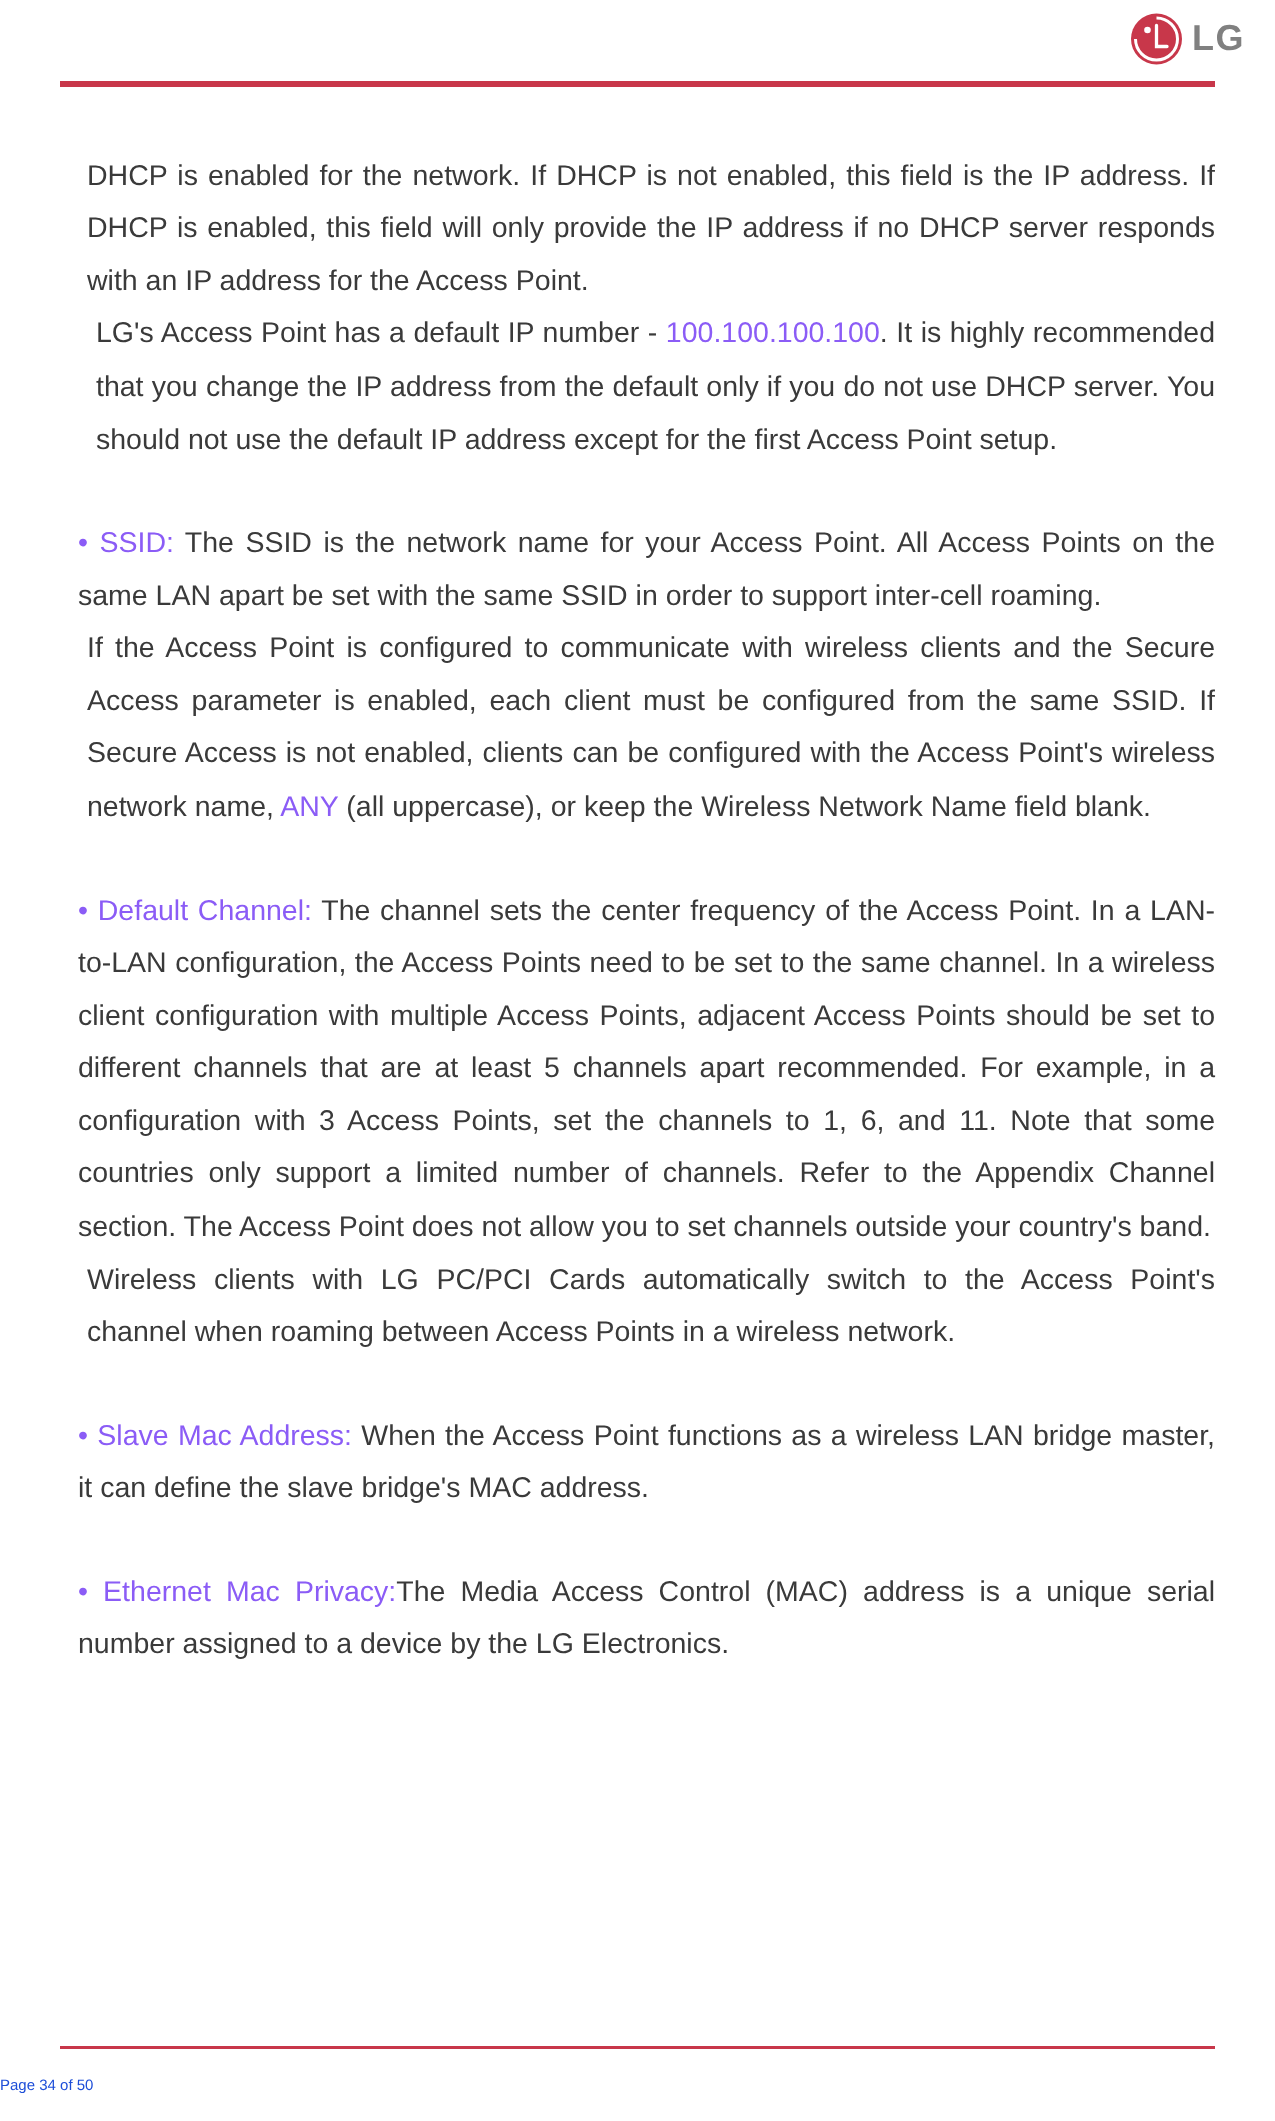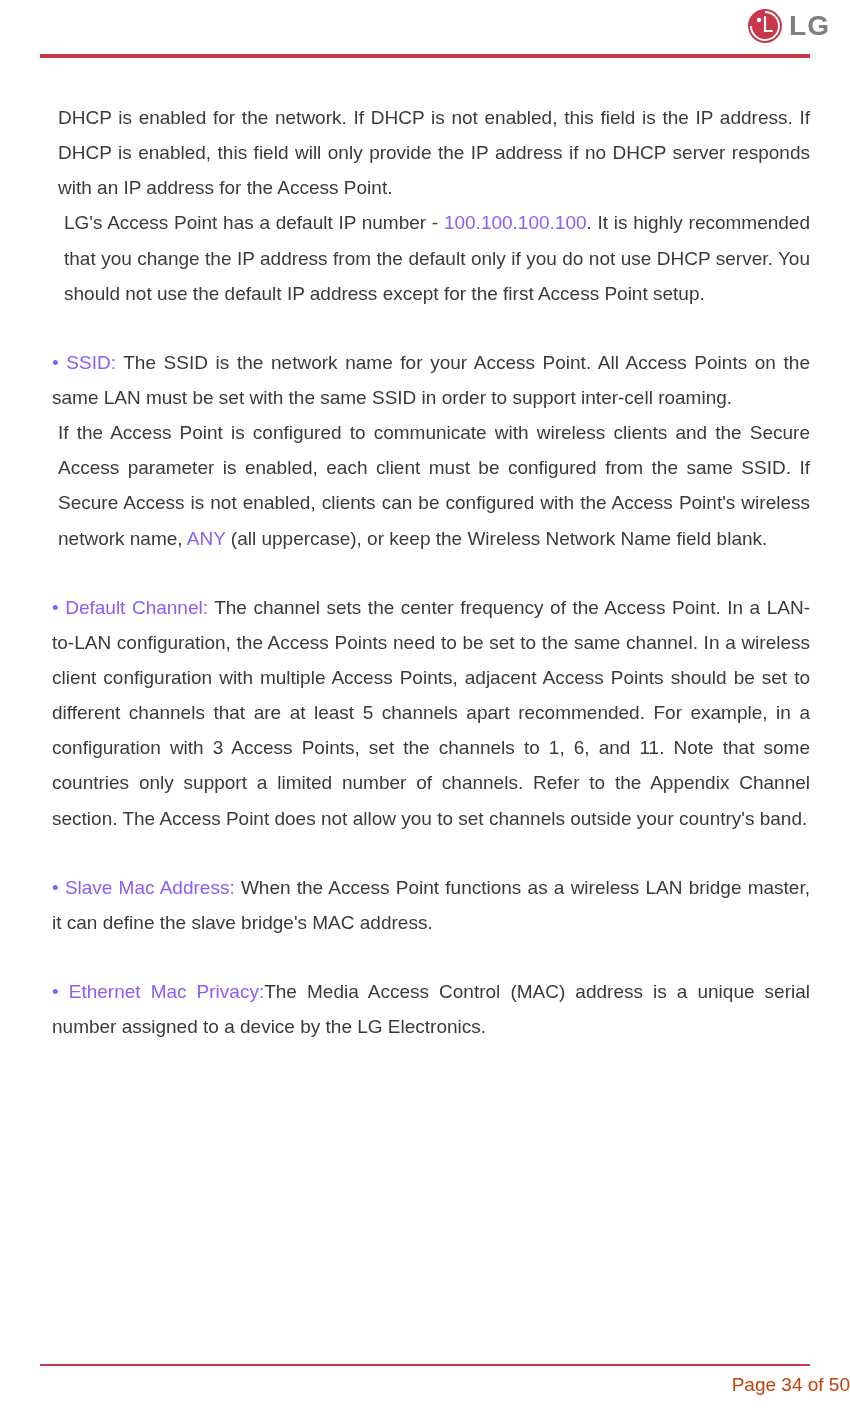"LG" .logo-text { font-size: 28px -> 24px }
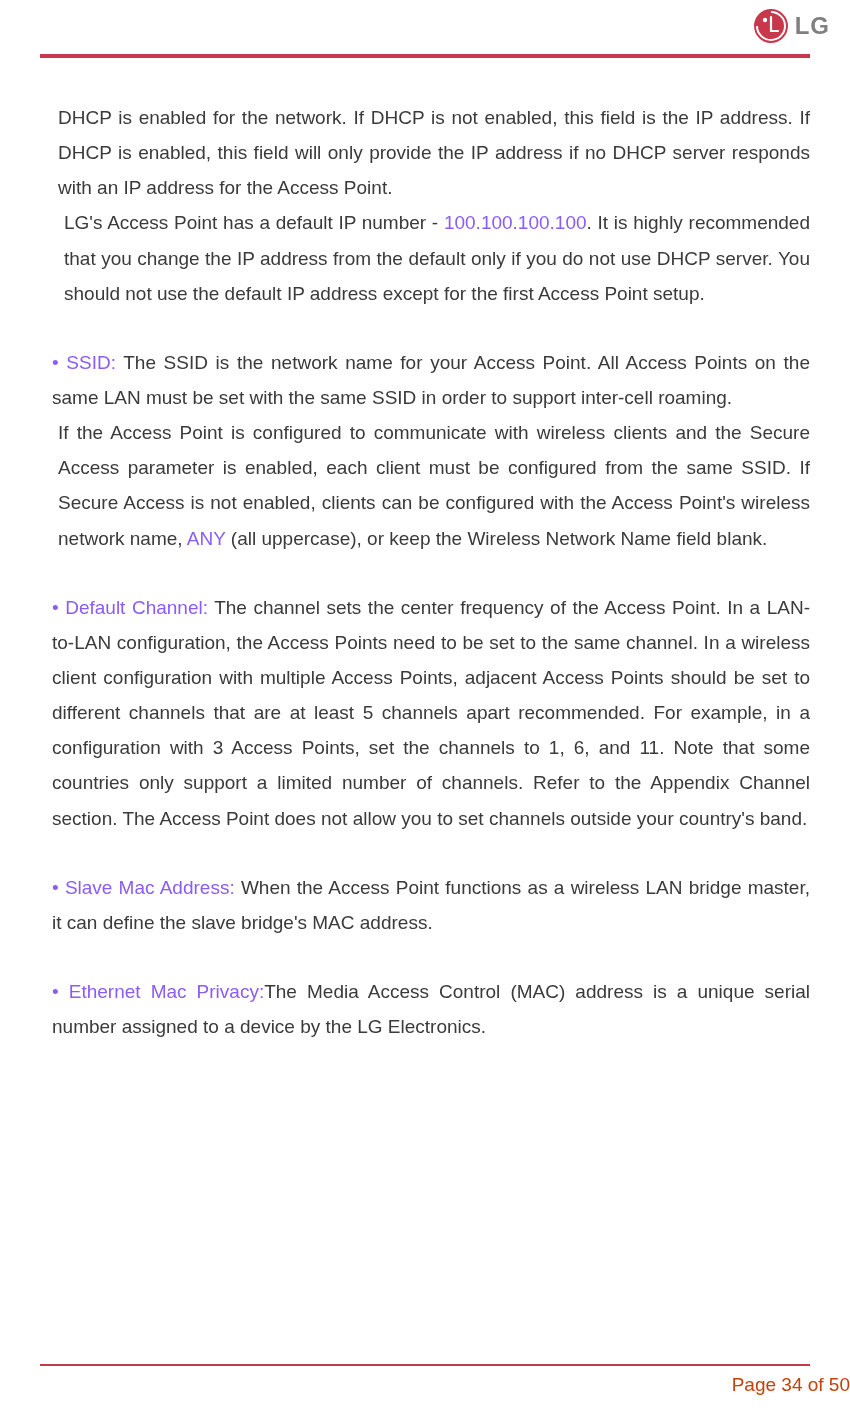"The SSID is the network" span { text: must -> apart }
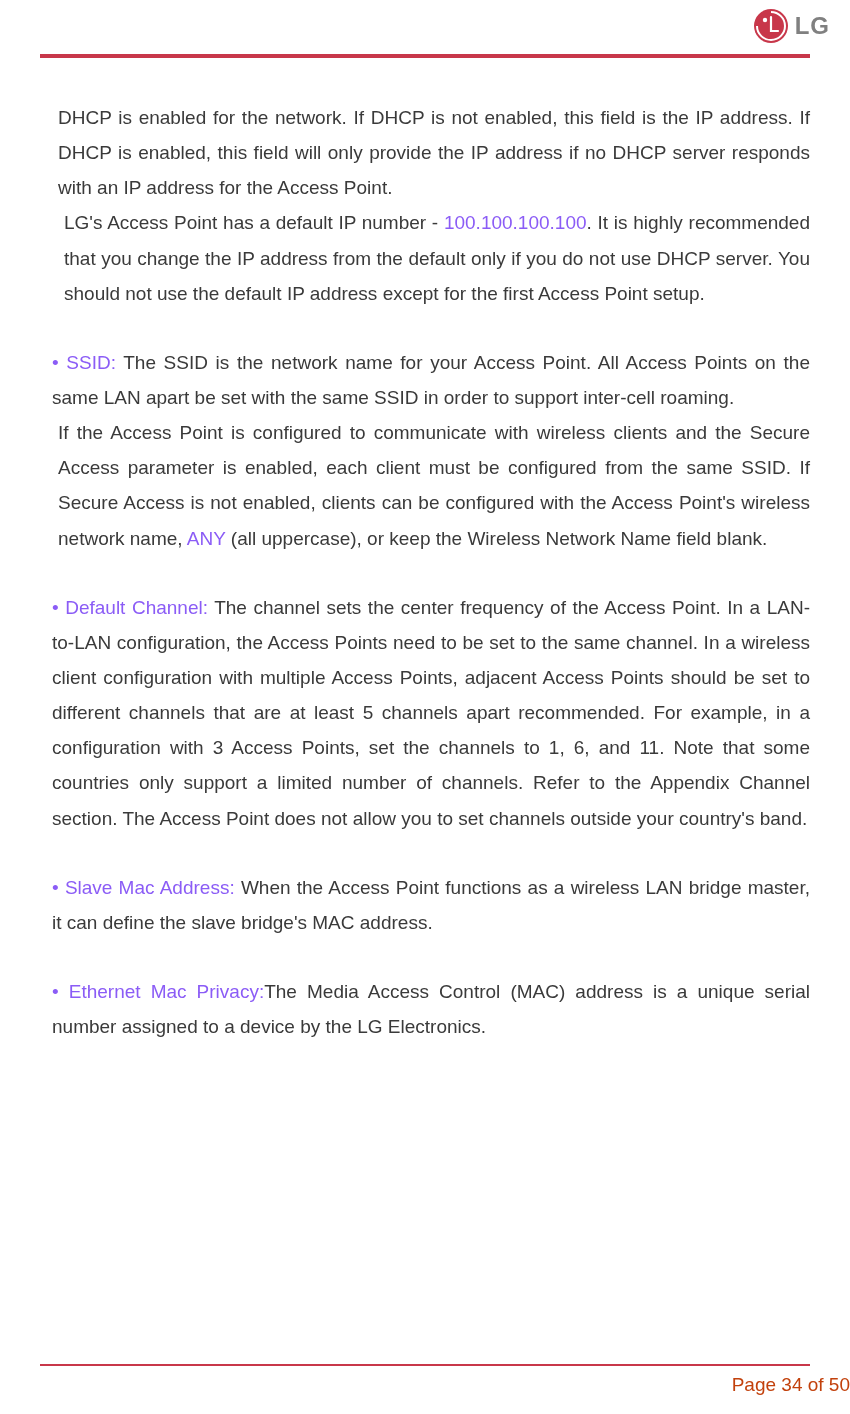"Wireless clients with LG PC/PCI" div.para { html: none -> <div>Wireless clients with LG PC/PCI Cards automatically switch to the Access Point's channel when roaming between Access Points in a wireless network.</div> }
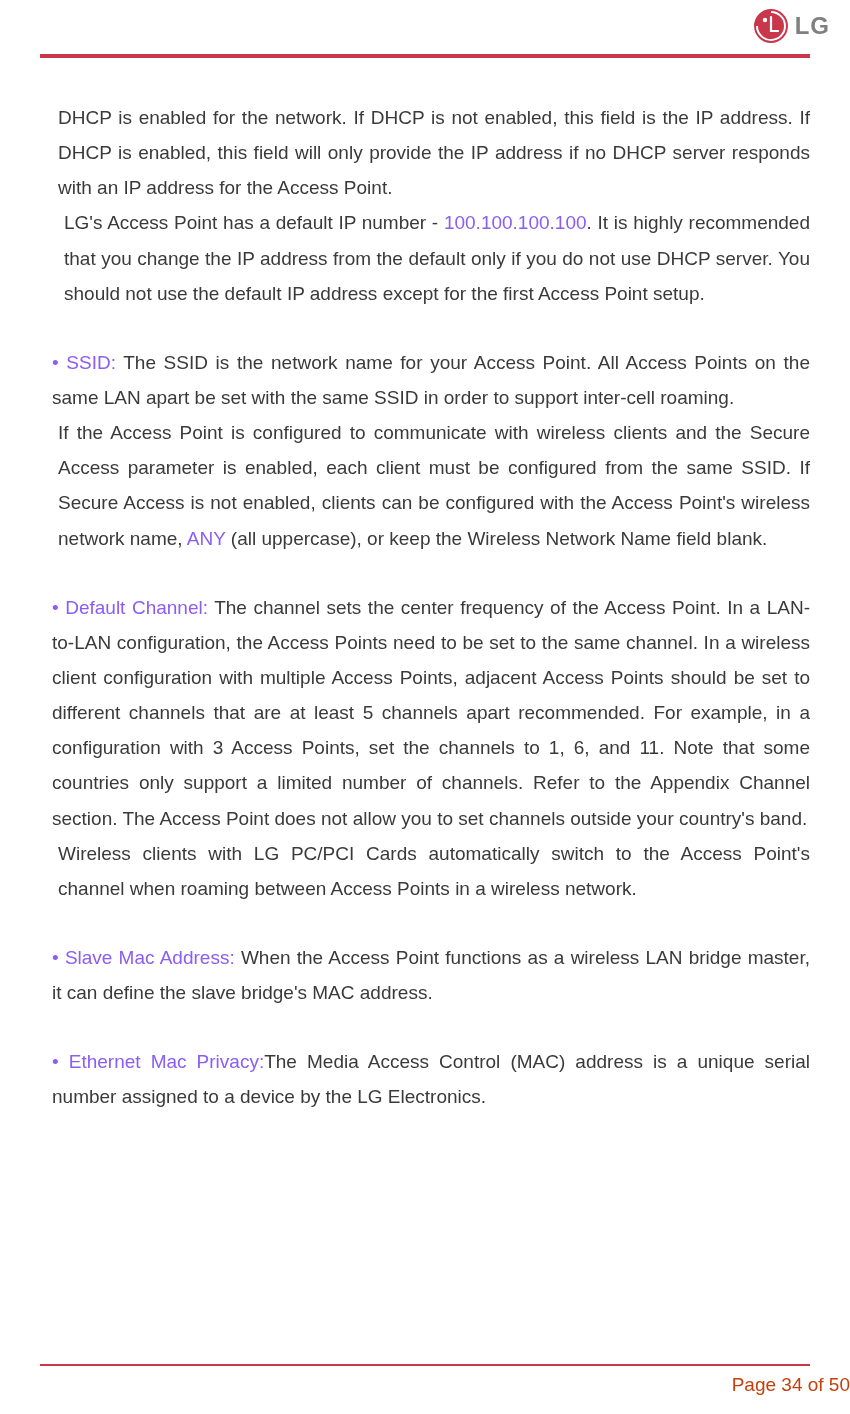"Page 34 of 50" .page-num { color: #c2410c -> #1d4ed8; font-size: 19px -> 10px; text-align: right -> left }
